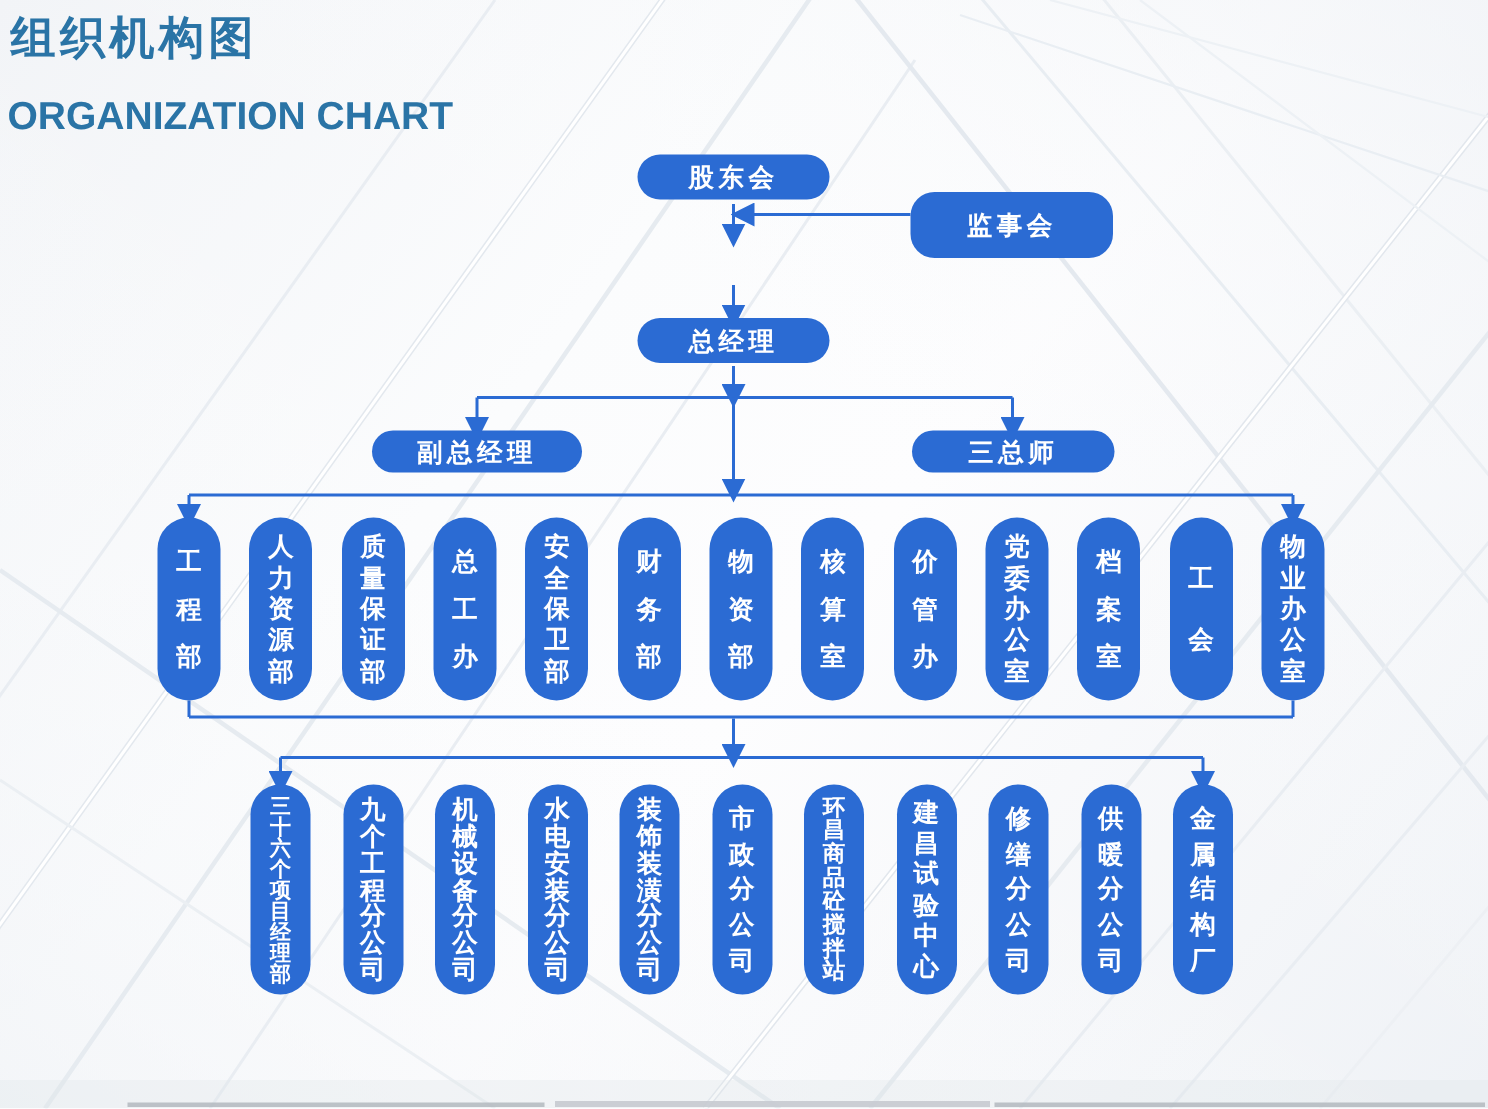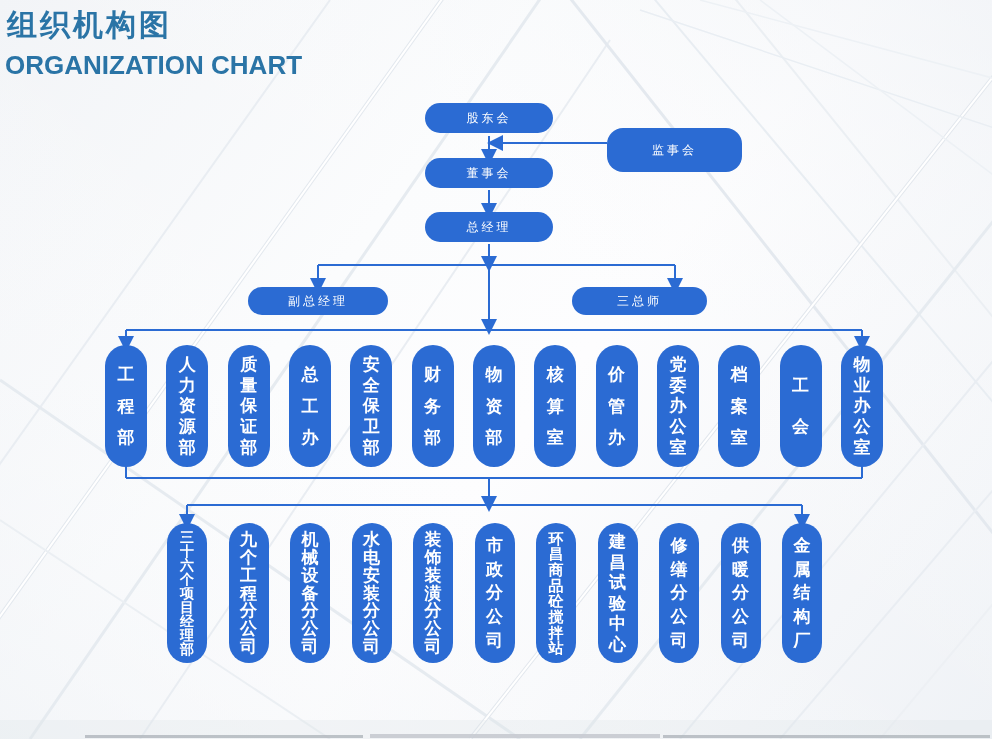"ORGANIZATION CHART" .title-en { top: 50px -> 62px }
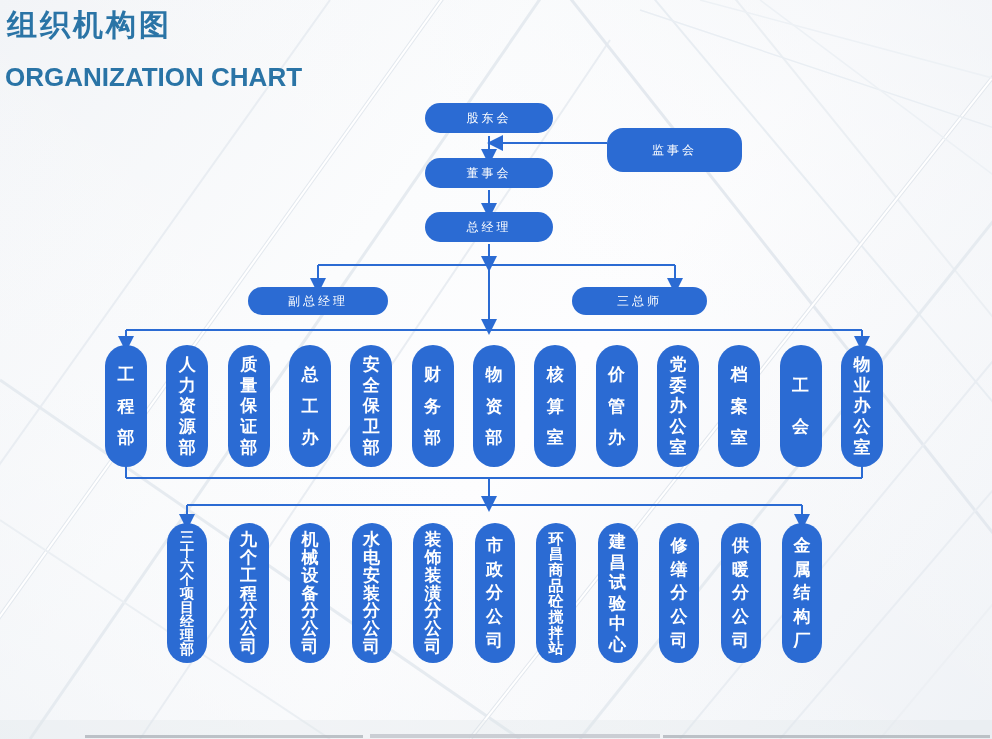"股东会" .hpill { font-size: 12px -> 17px; font-weight: normal -> bold }
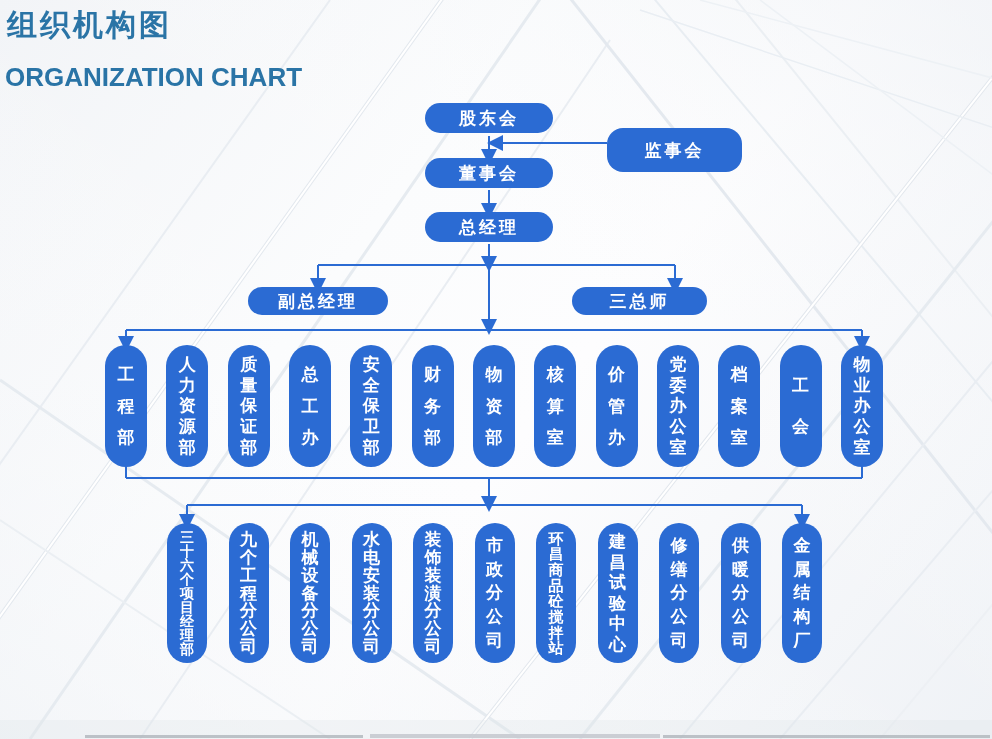"董事会" div.hpill { html: <div>董事会</div> -> none }
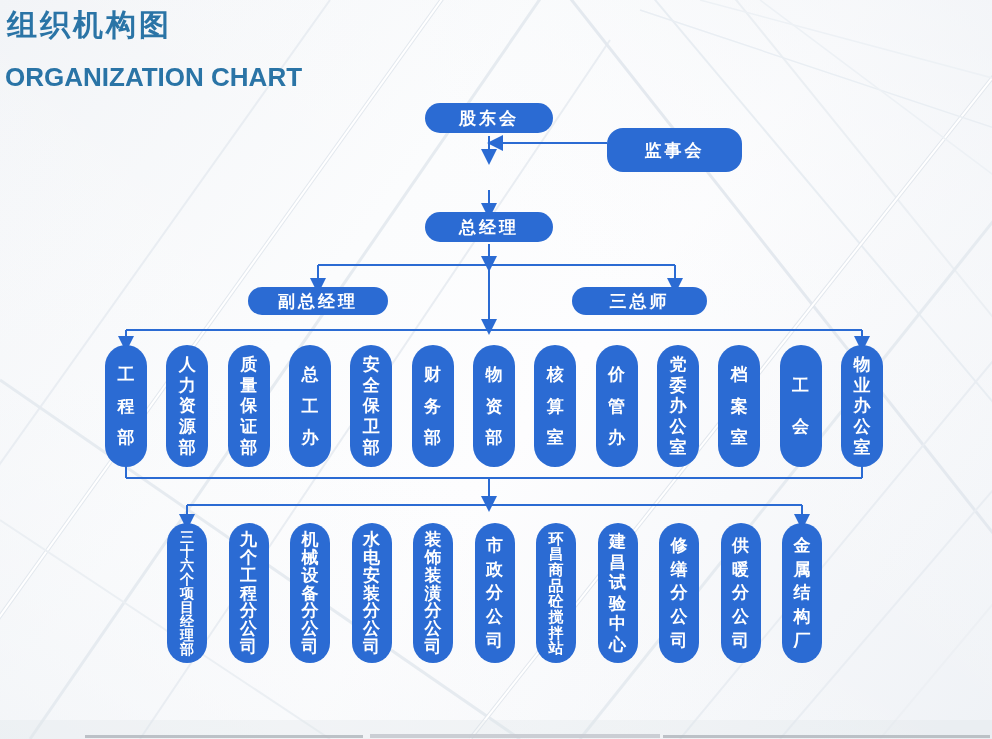"三总师" div.hpill { left: 572px -> 608px }
